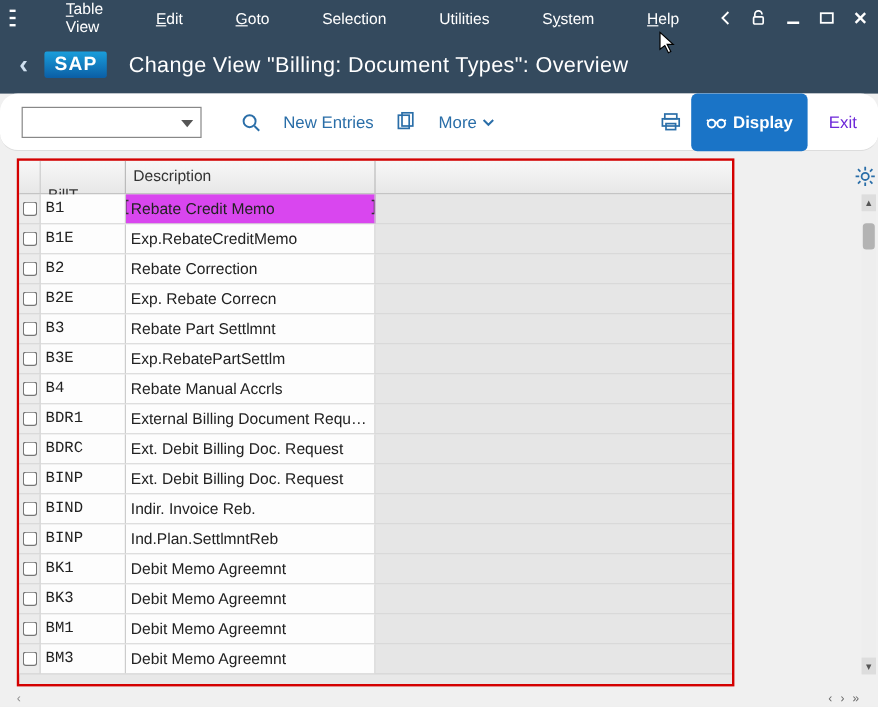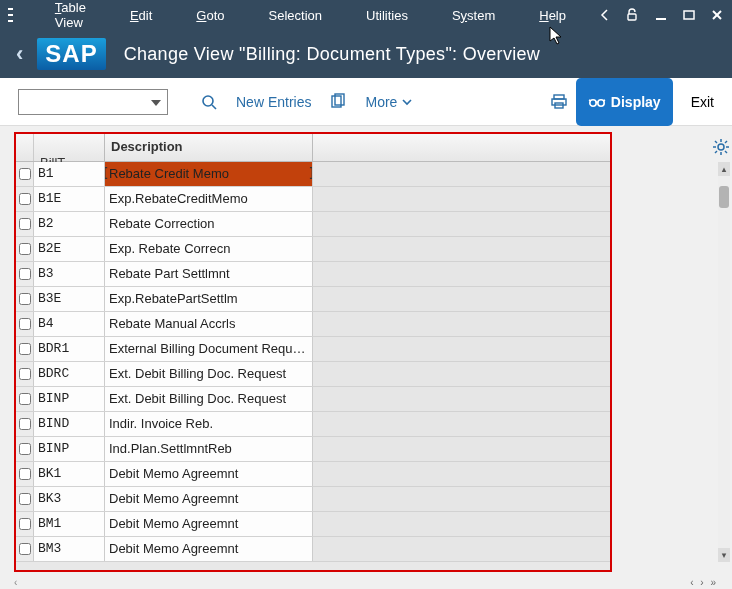"SAP" .sap-logo { font-size: 24px -> 16px }
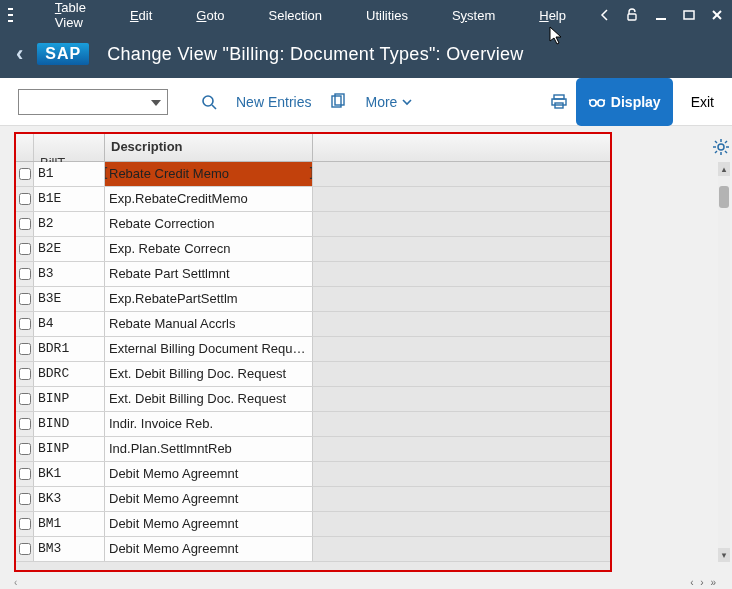"New Entries" .toolbar { border-radius: none -> 15px }
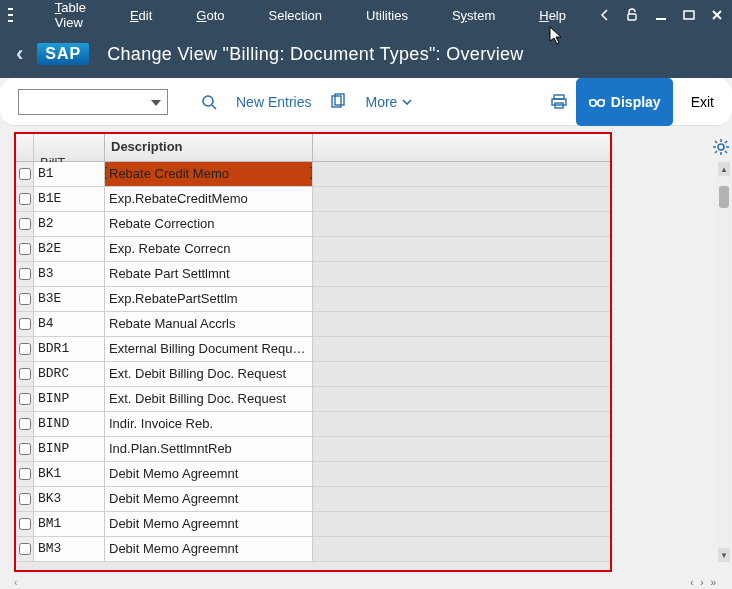"Exit" .exit-link { color: #000000 -> #6d28d9 }
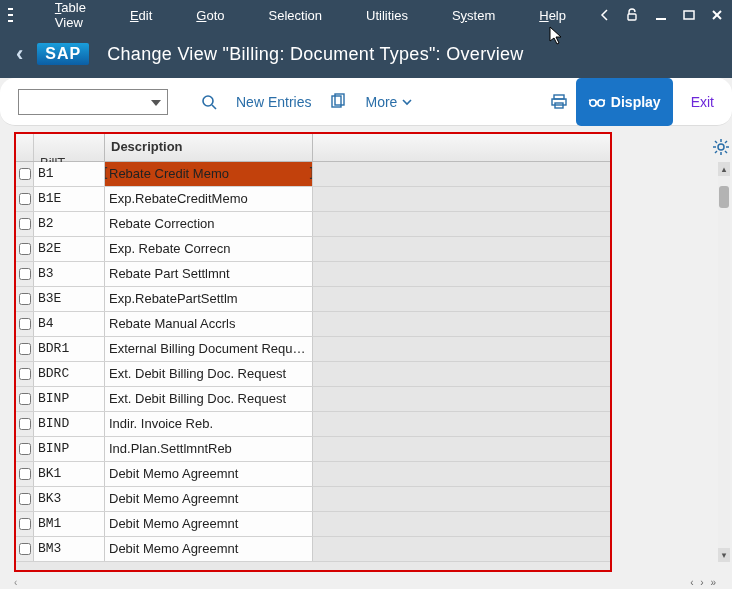"Description" .col-desc-h { font-weight: bold -> none }
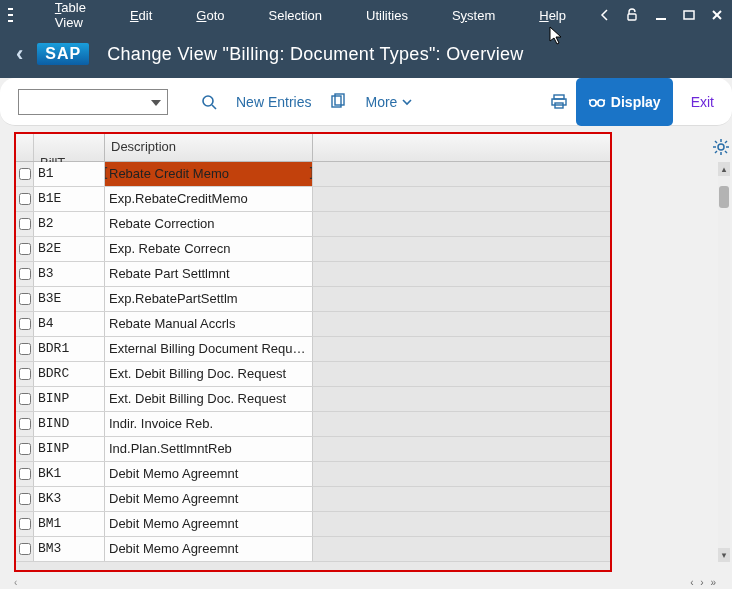"Rebate Credit Memo" .row.selected .col-desc { background: #c2410c -> #d946ef }
